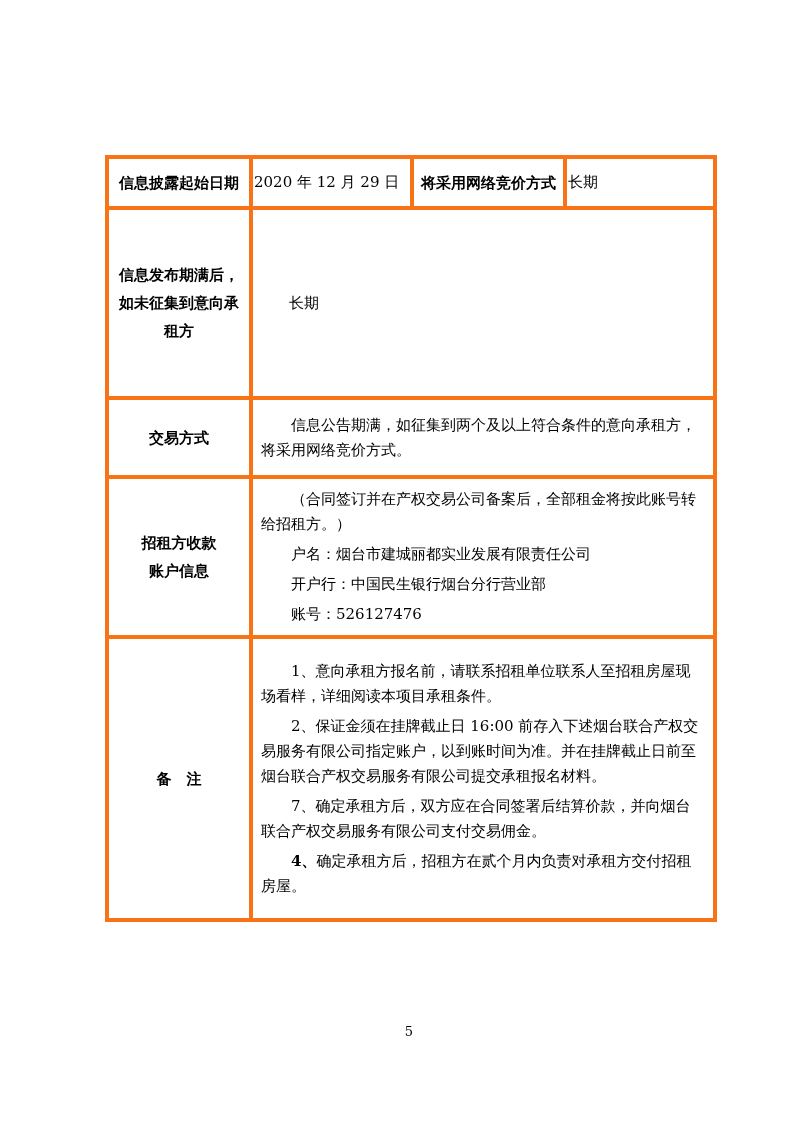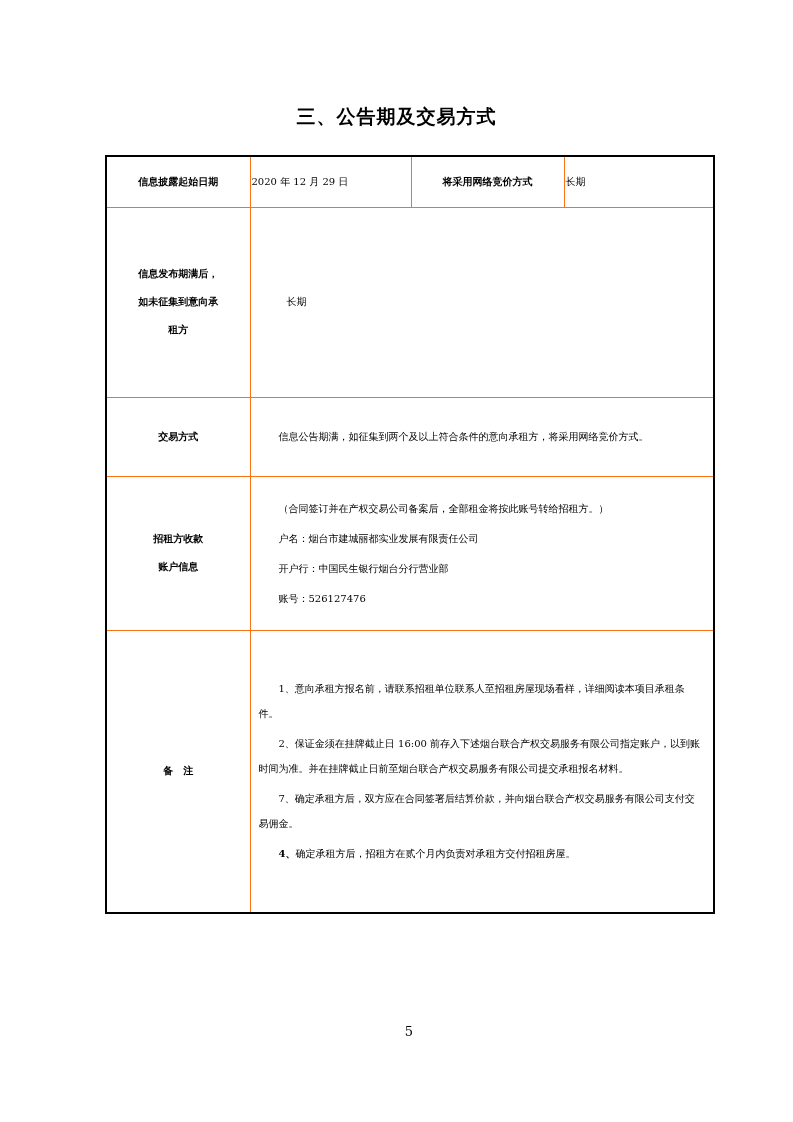"三、公告期及交易方式" div.doc-title { html: <div>三、公告期及交易方式</div> -> none }
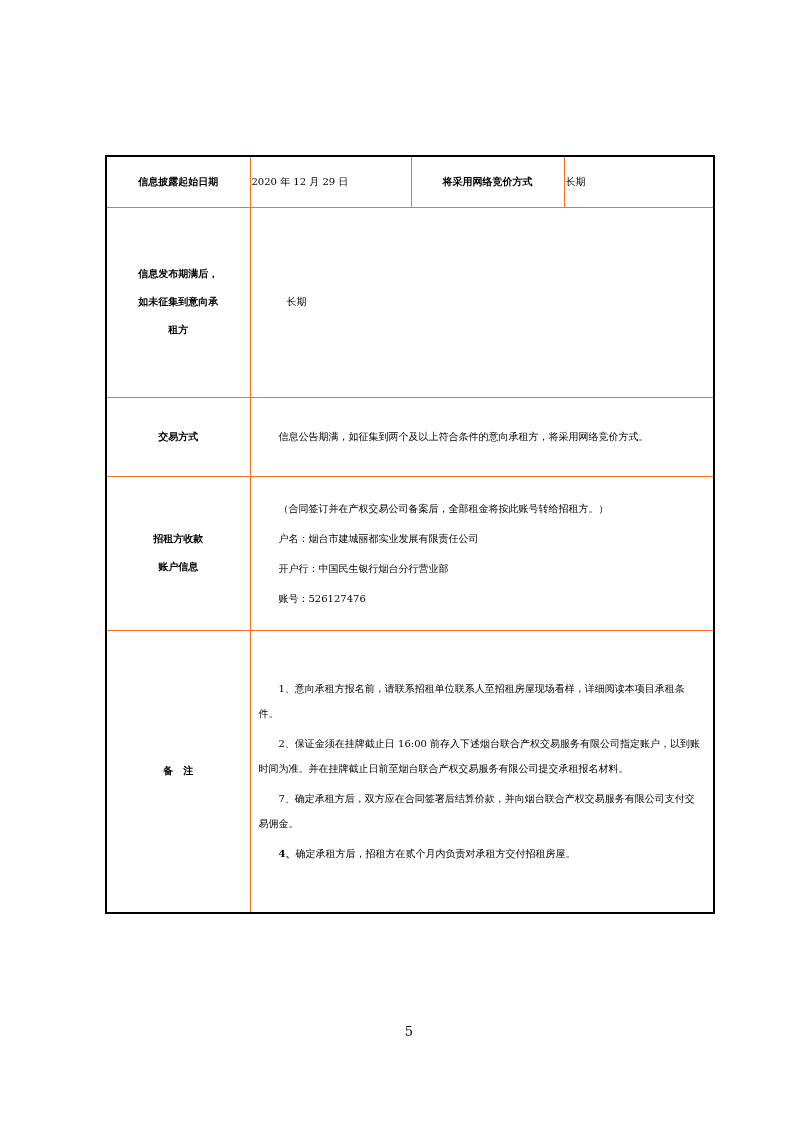"信息披露起始日期" td { border: 1px solid #f97316 -> 4px solid #f97316; font-size: 10px -> 15px }
